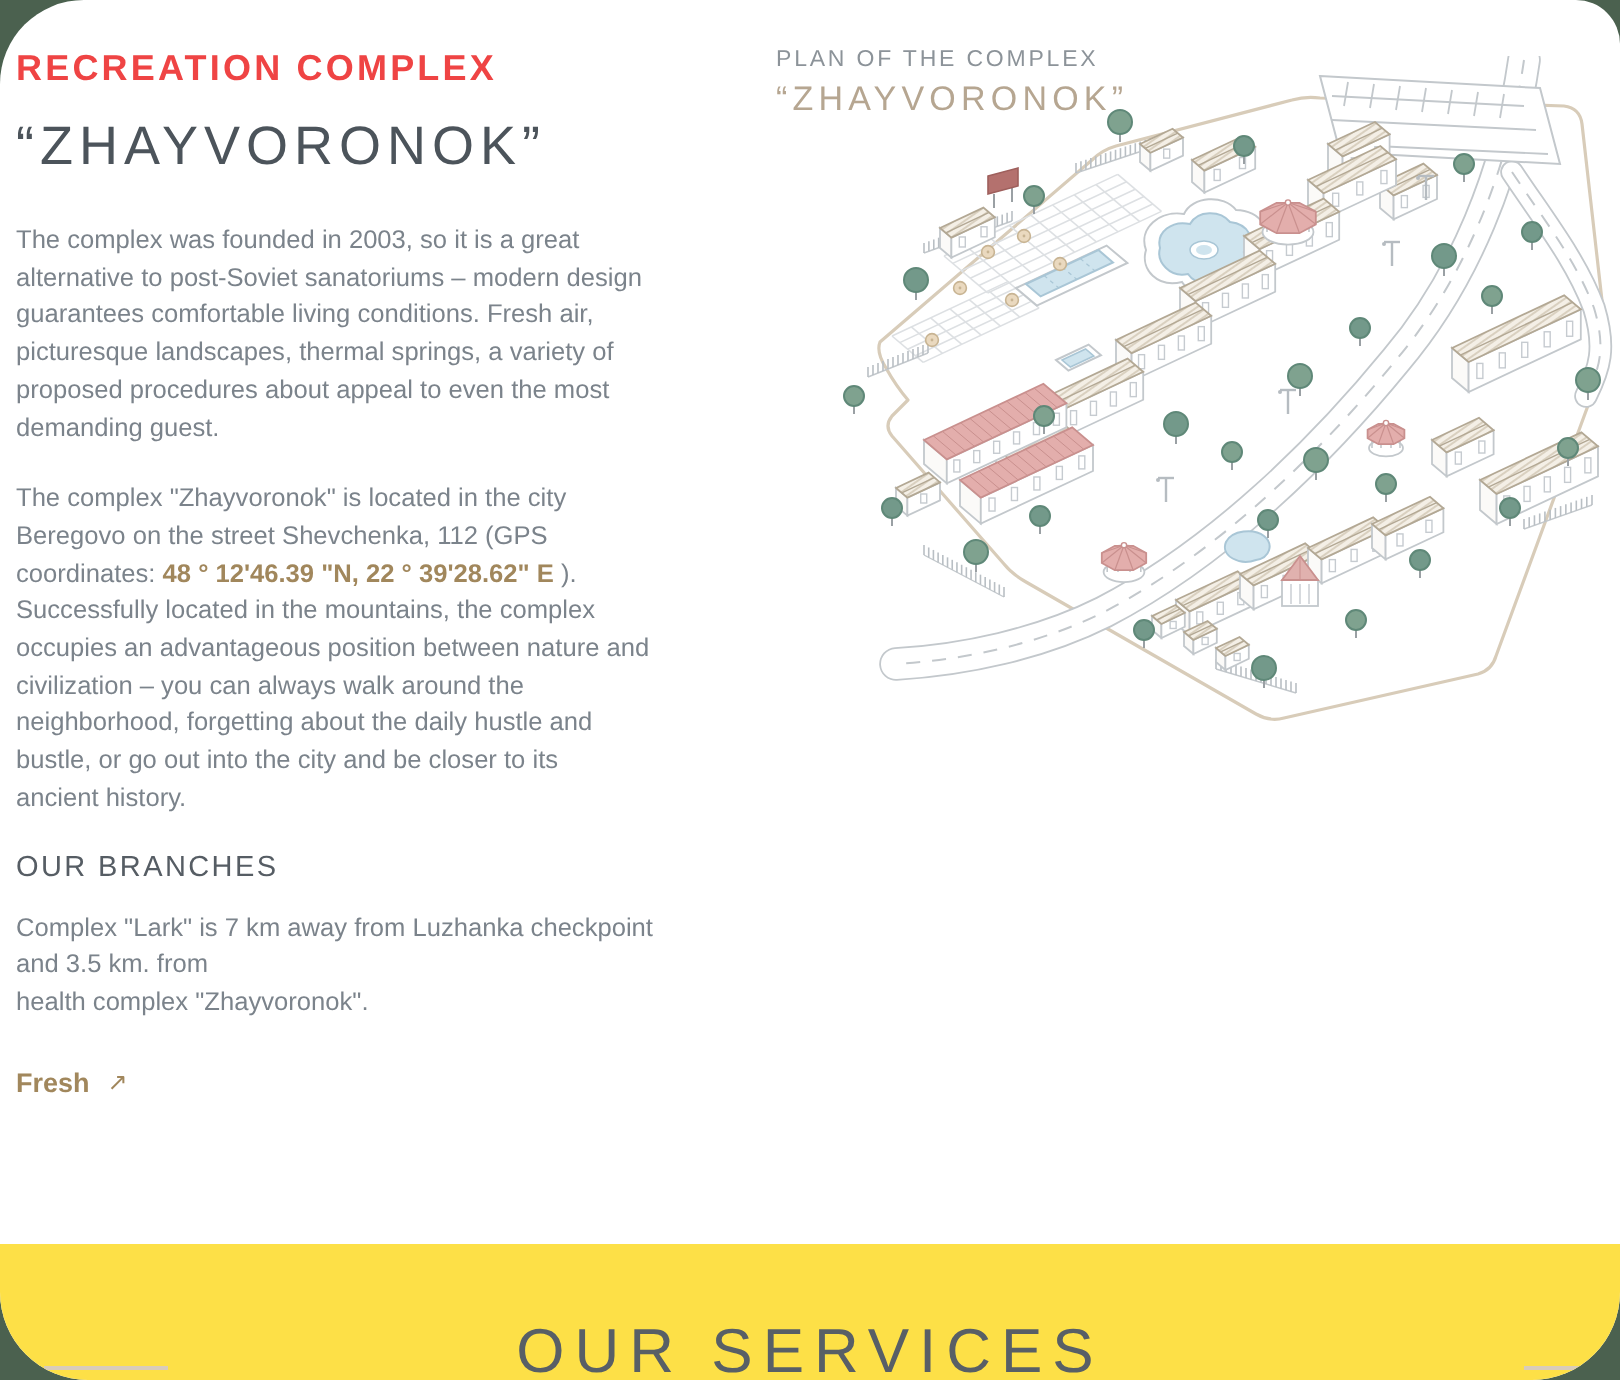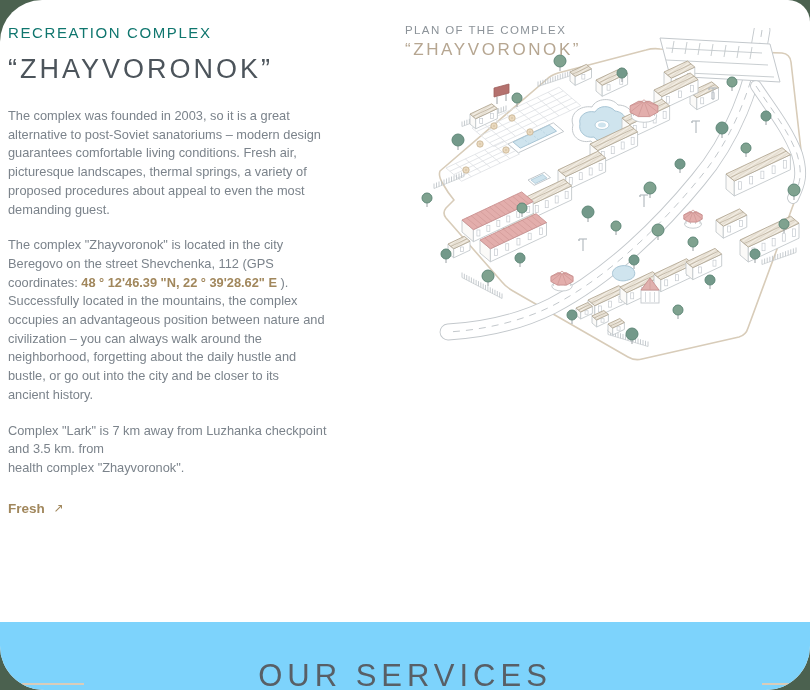"RECREATION COMPLEX" .eyebrow { color: #0f766e -> #ef4444; font-size: 15px -> 18px; font-weight: 400 -> 700 }
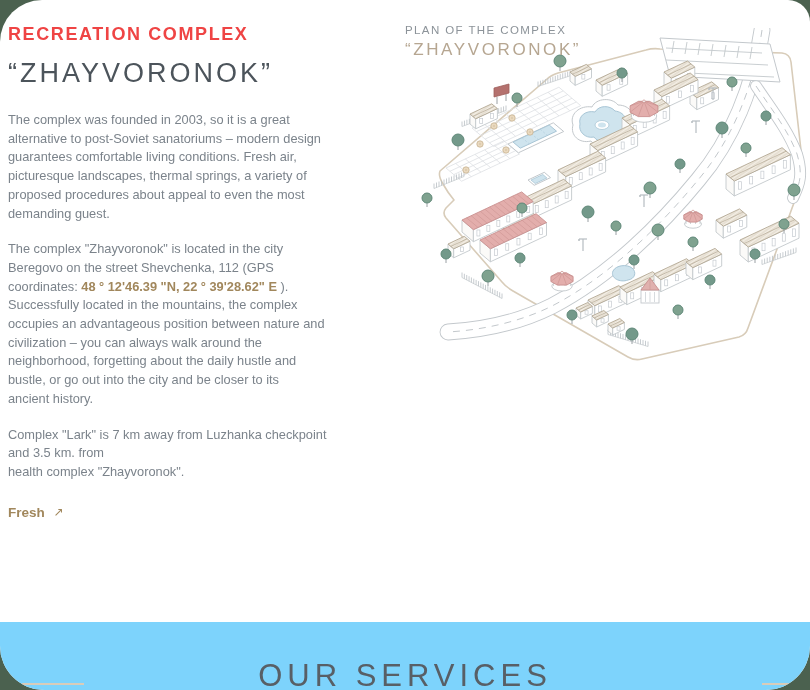"PLAN OF THE COMPLEX" .right-col { left: 405px -> 388px }
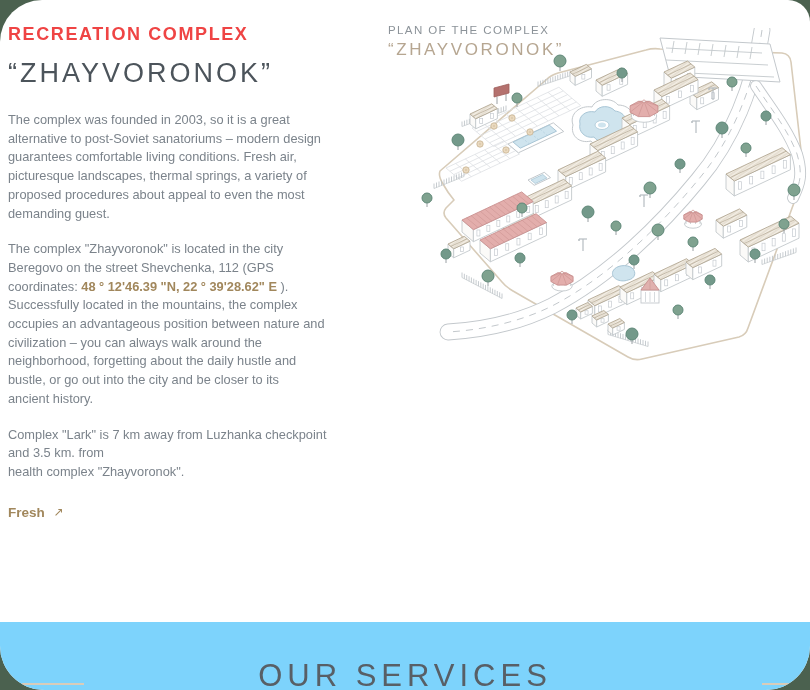"OUR BRANCHES" h2.branches-heading { html: none -> <h2>OUR BRANCHES</h2> }
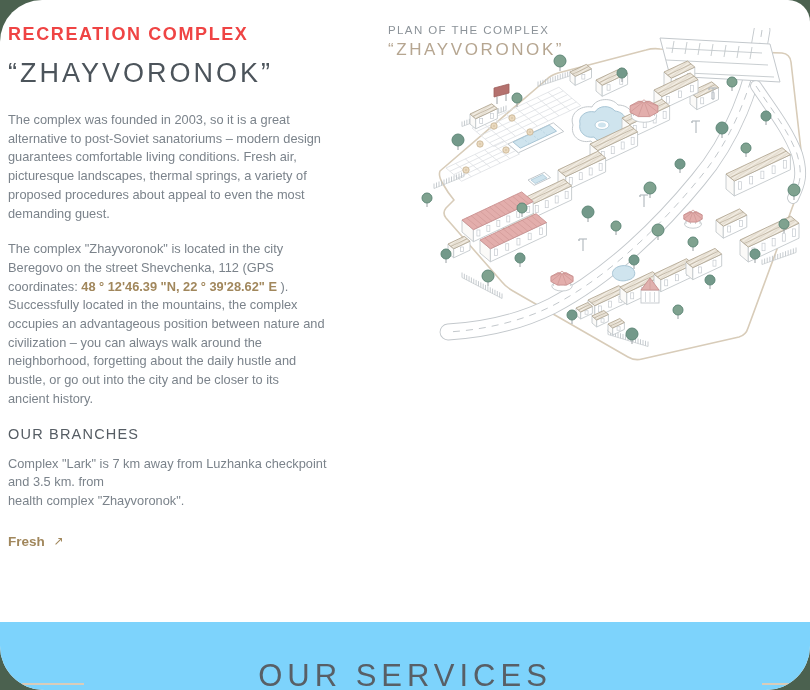"OUR SERVICES" .services { background: #7dd3fc -> #fde047 }
